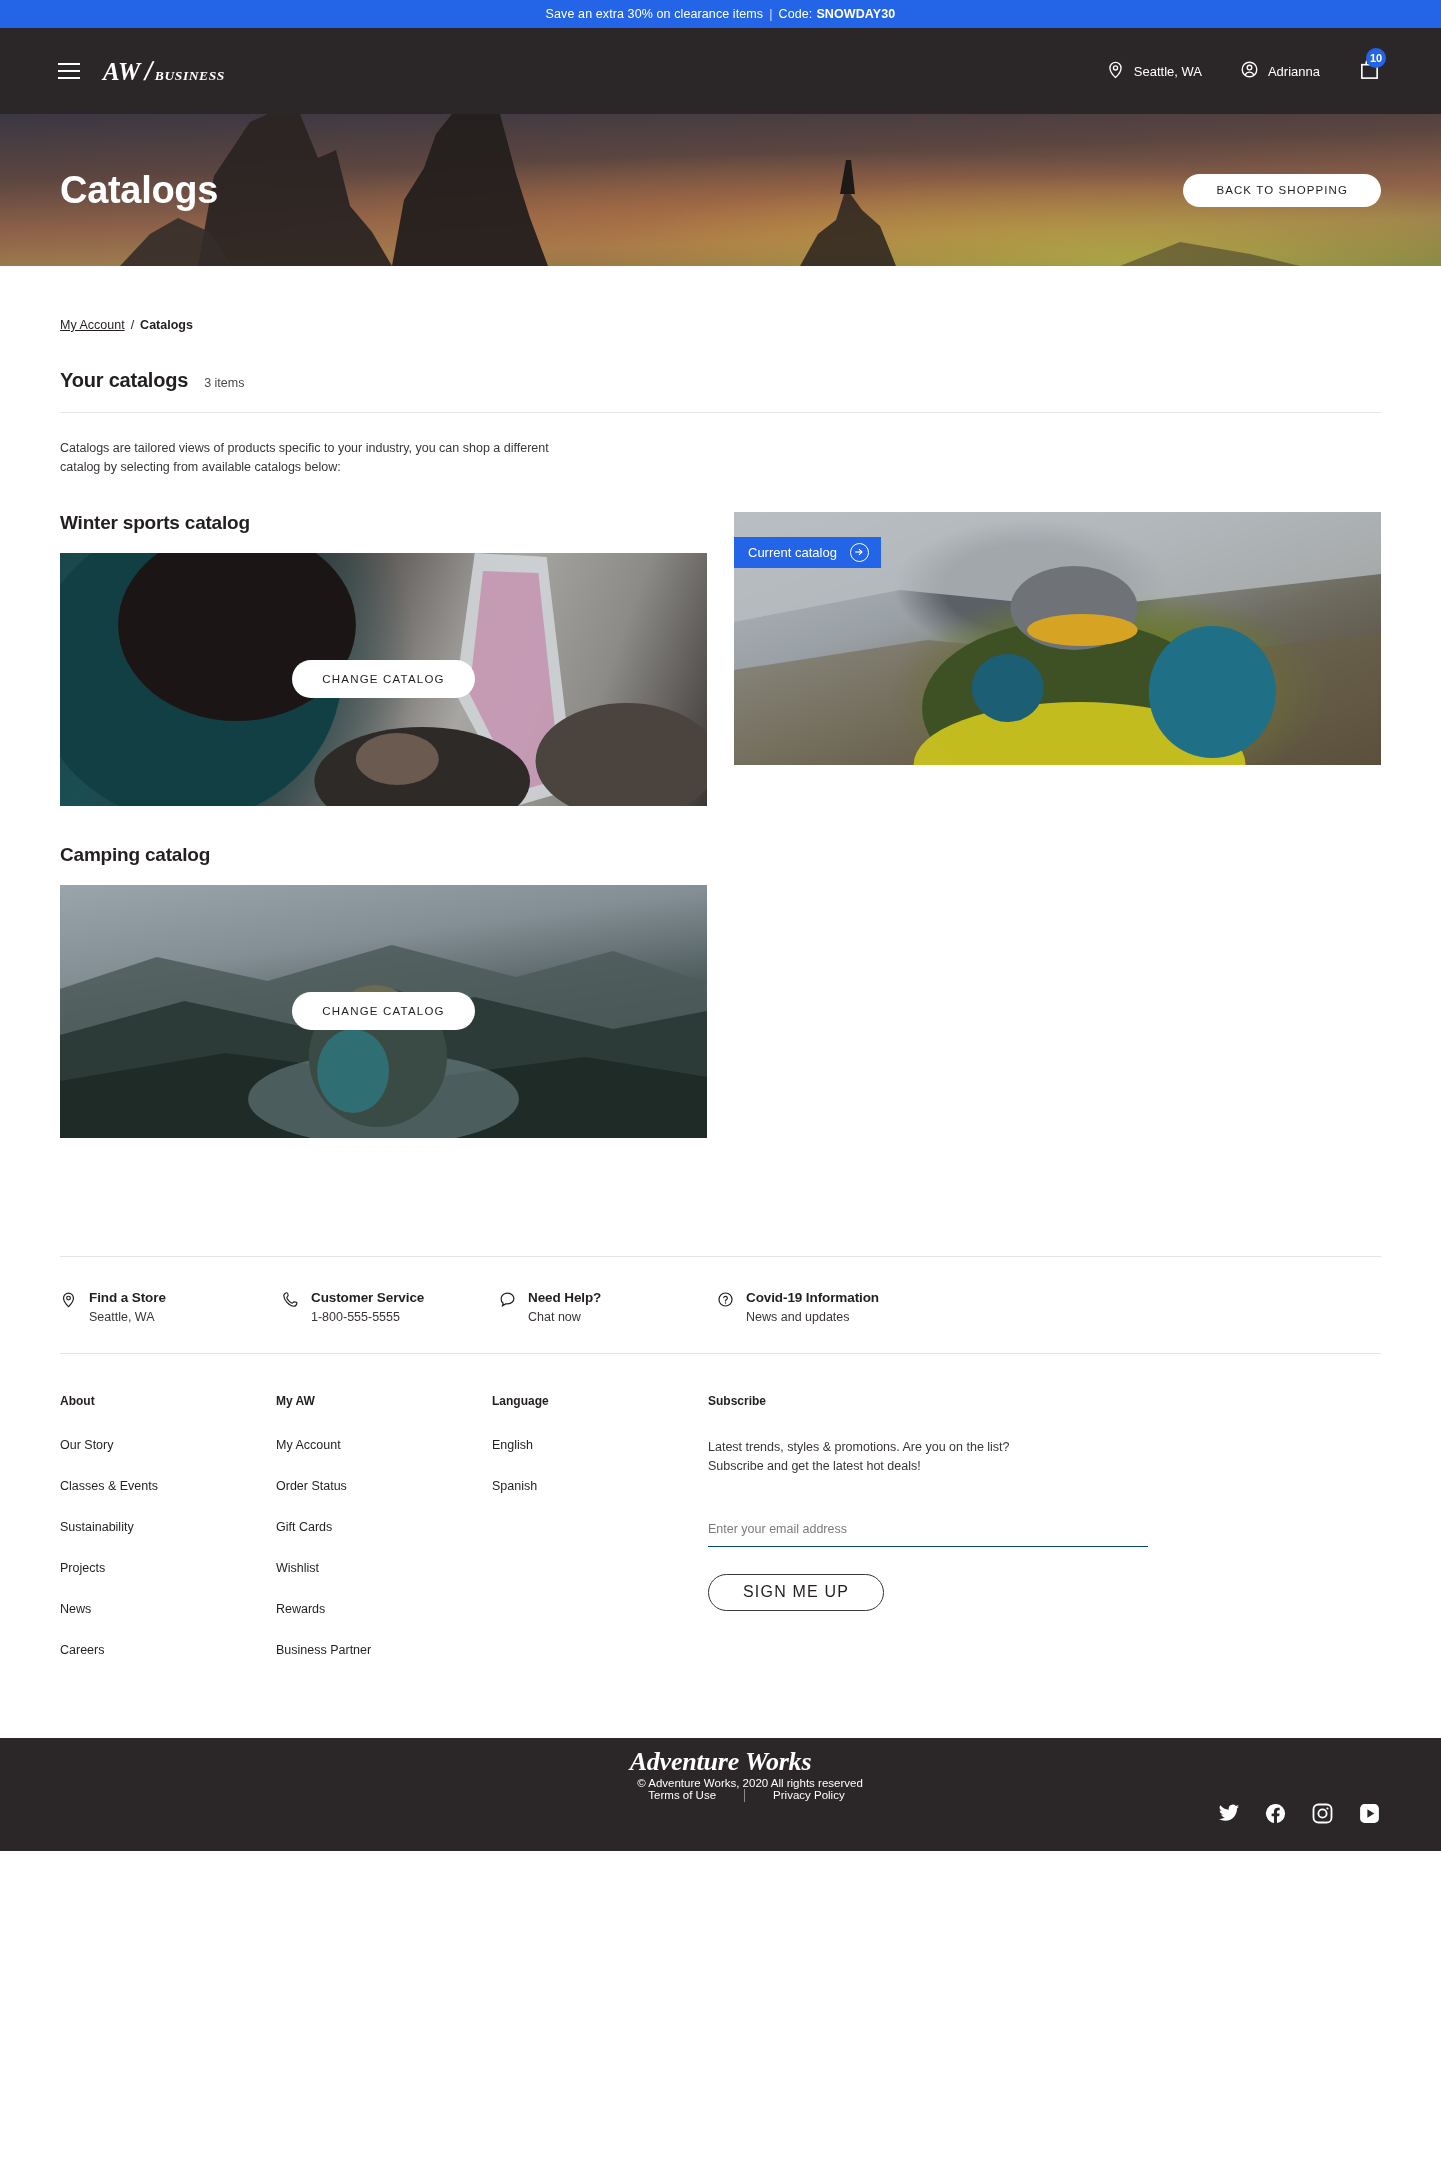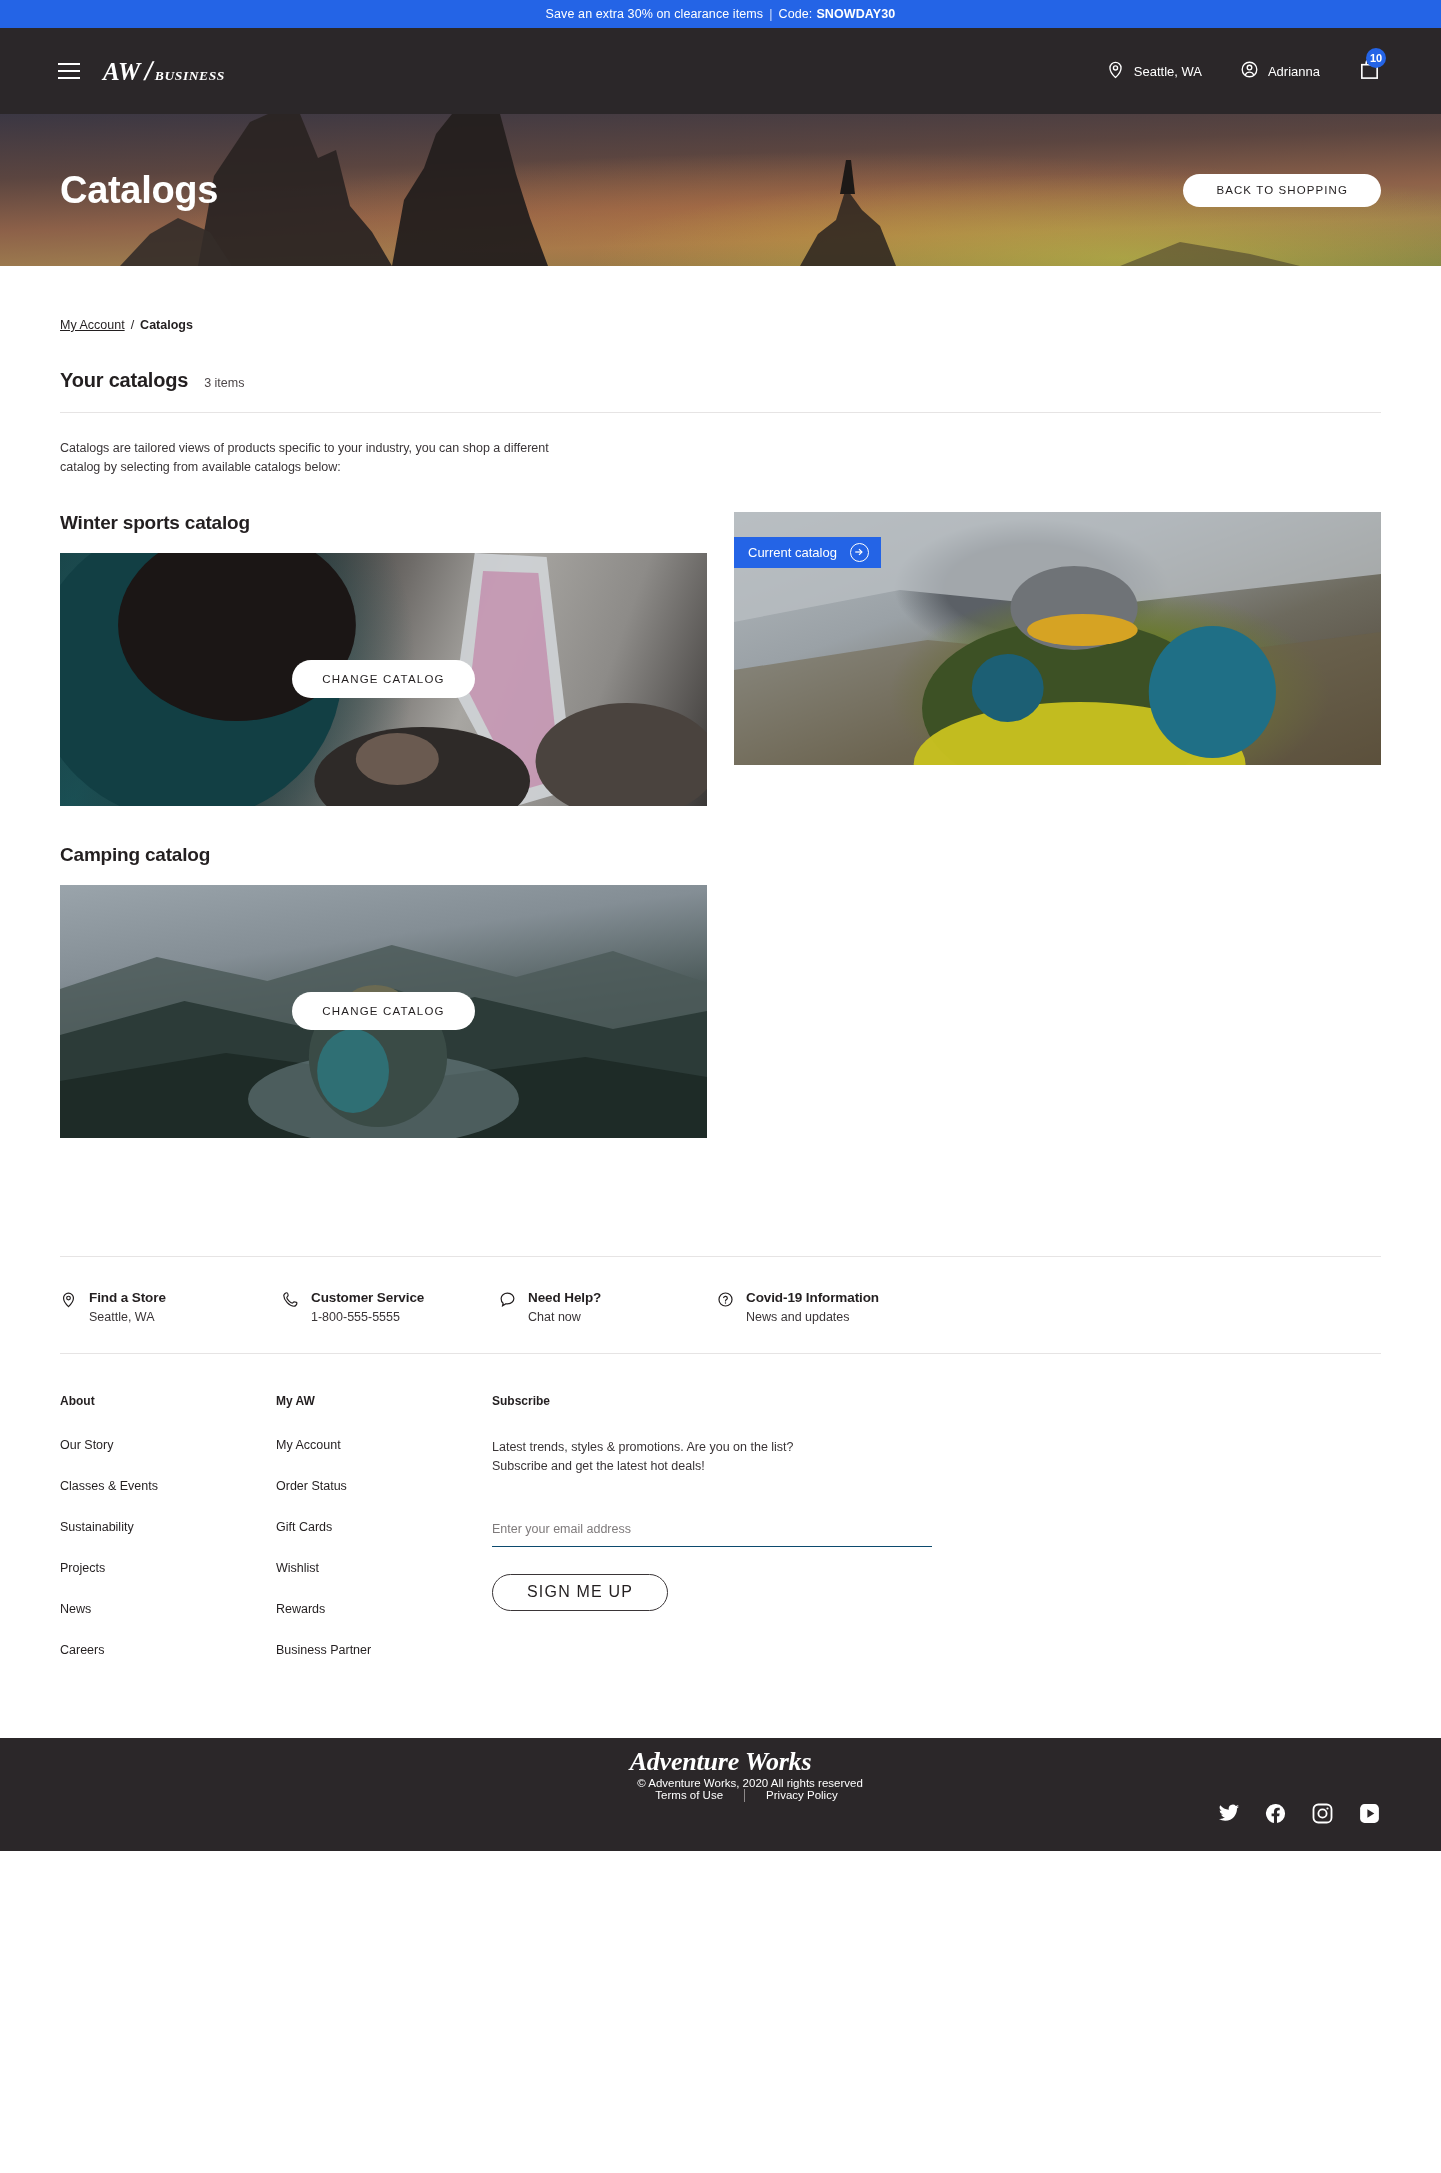"Language" div.col { html: none -> <div> <h4>Language</h4> <a>English</a> <a>Spanish</a> </div> }
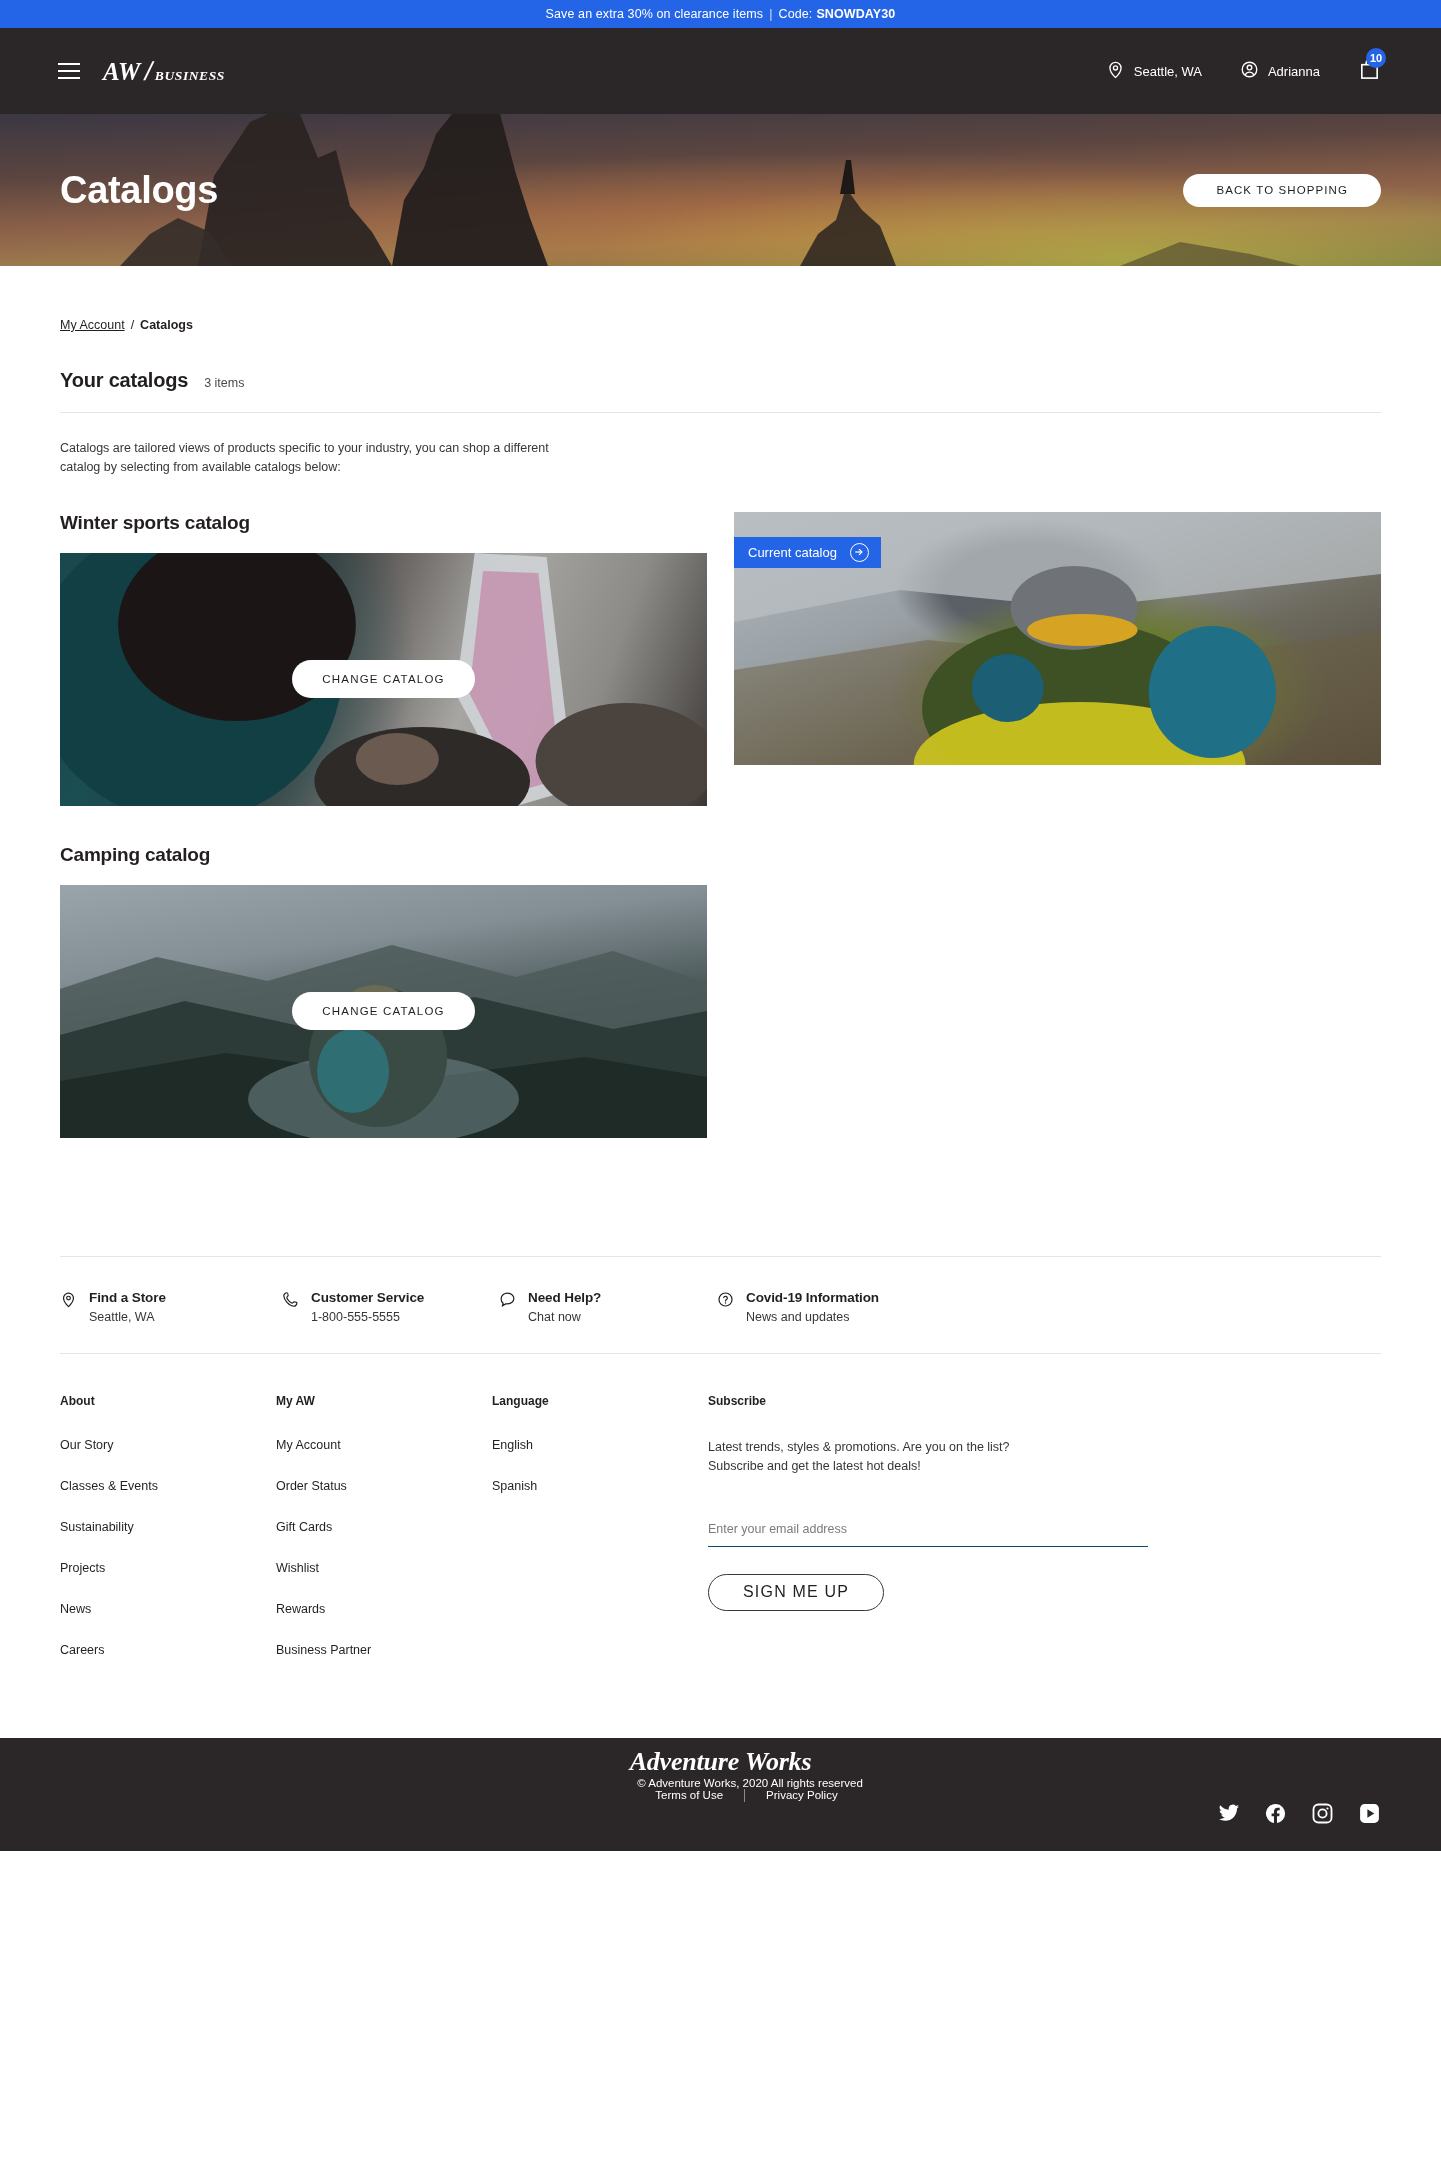"Terms of Use" .bot-links { gap: 21px -> 28px }
